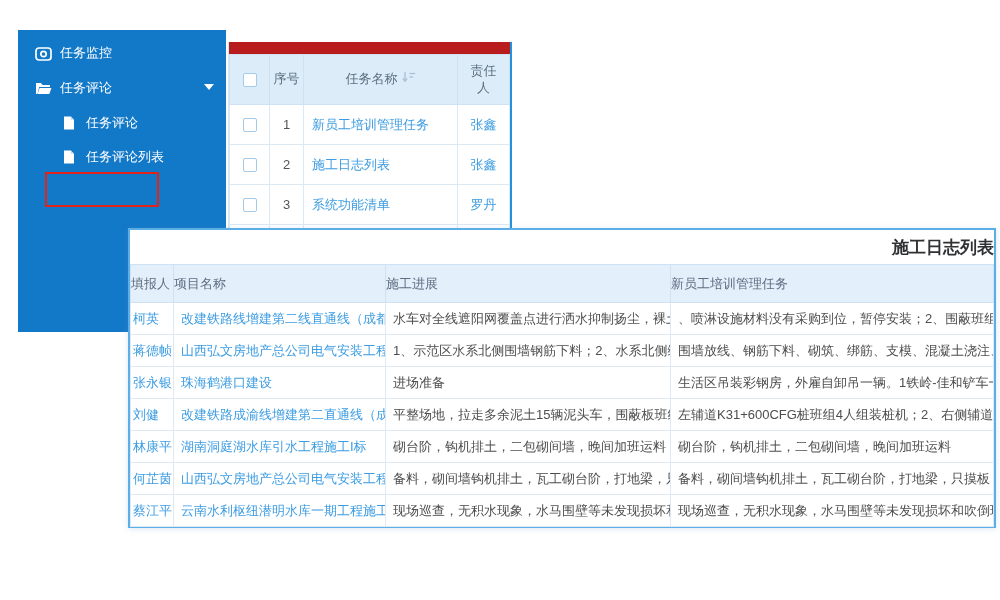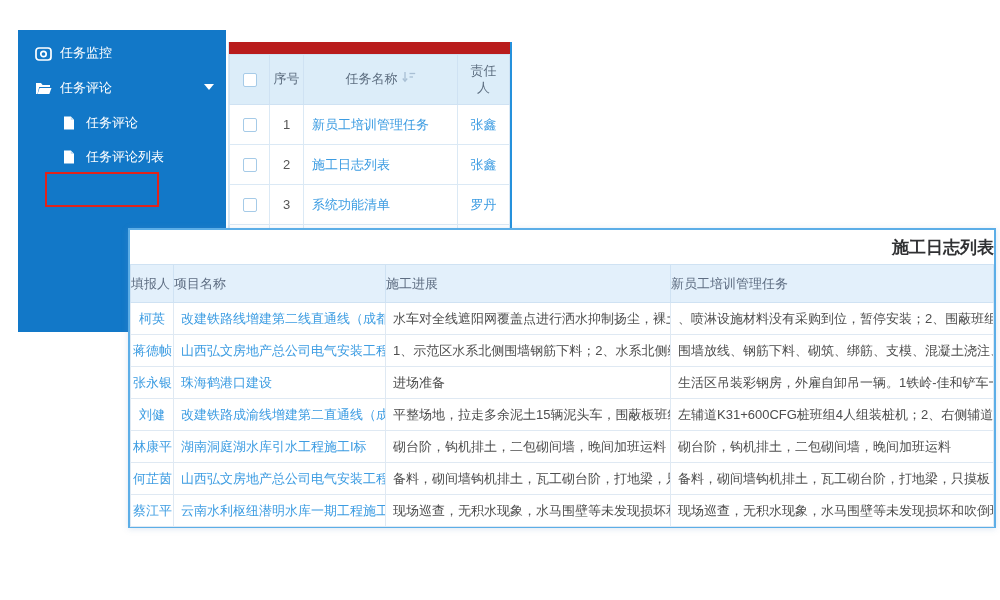"柯英" table.log td.reporter { text-align: center -> none }
